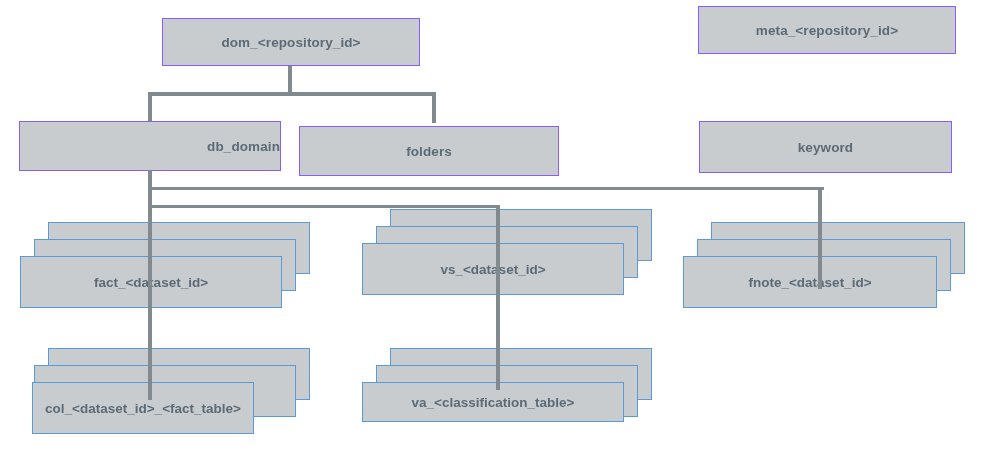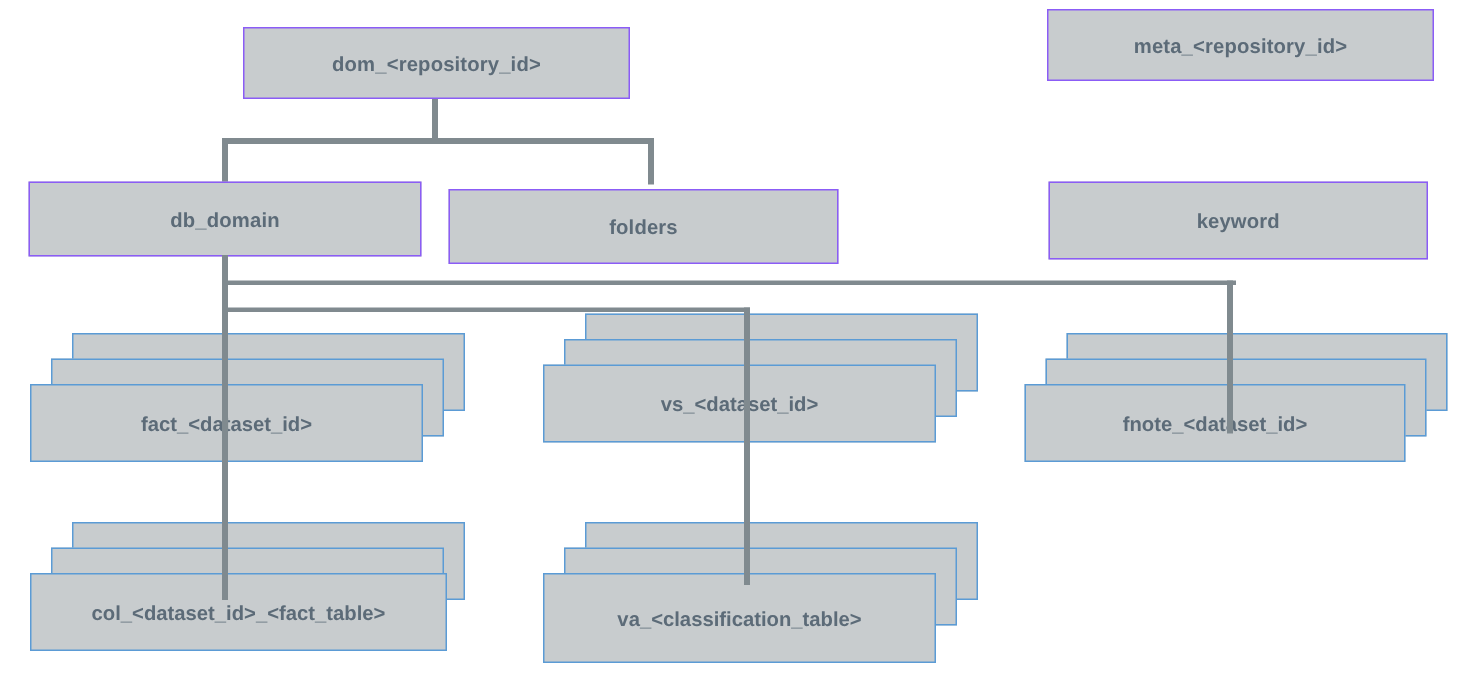"db_domain" div.node { justify-content: none -> flex-end }
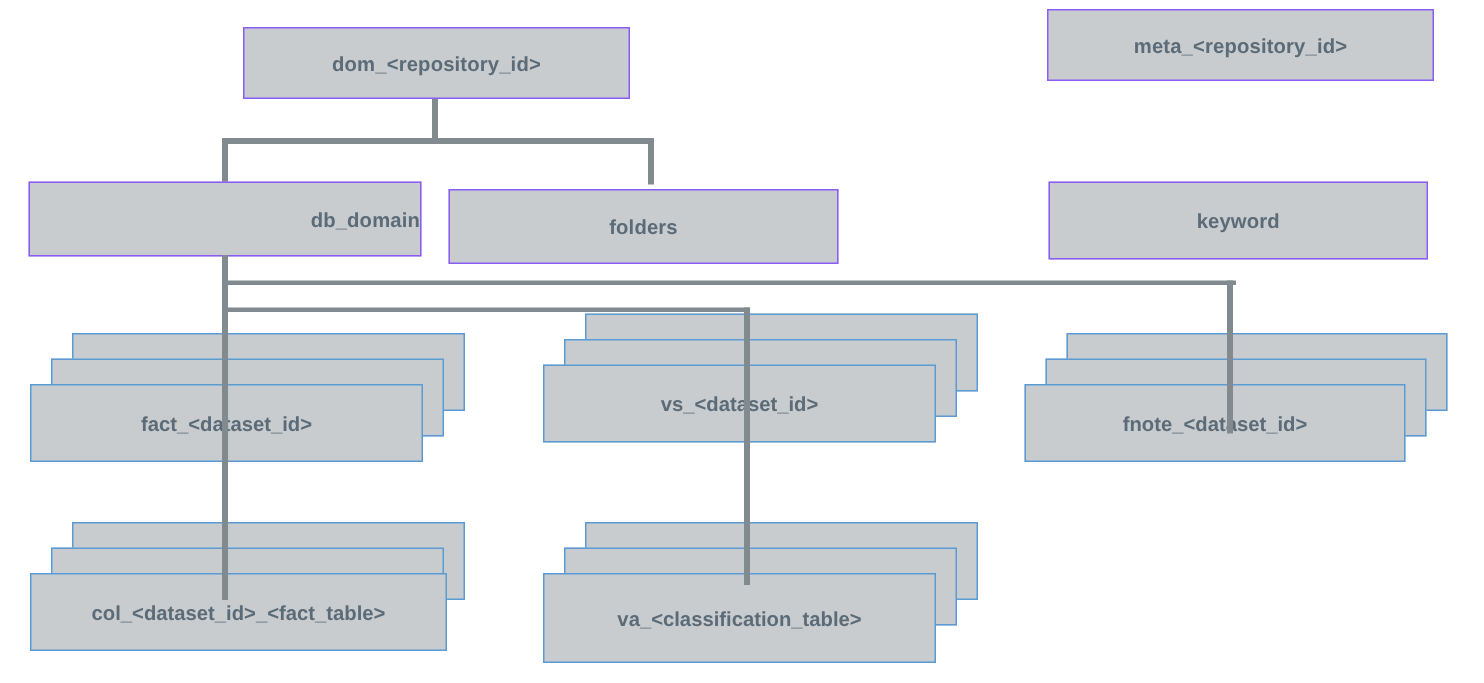"col_<dataset_id>_<fact_table>" div.layer { margin-left: none -> 12px; width: 278px -> 222px }
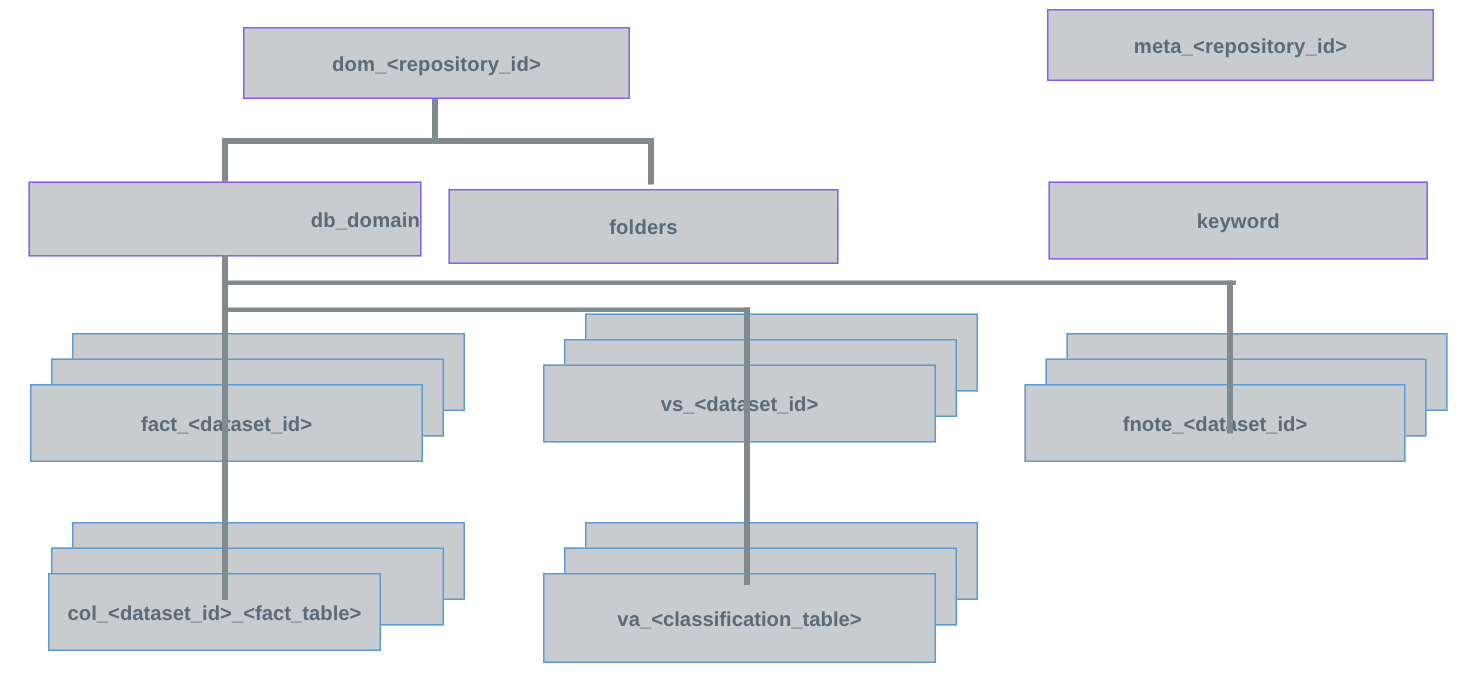"va_<classification_table>" div.layer { height: 60px -> 40px }
